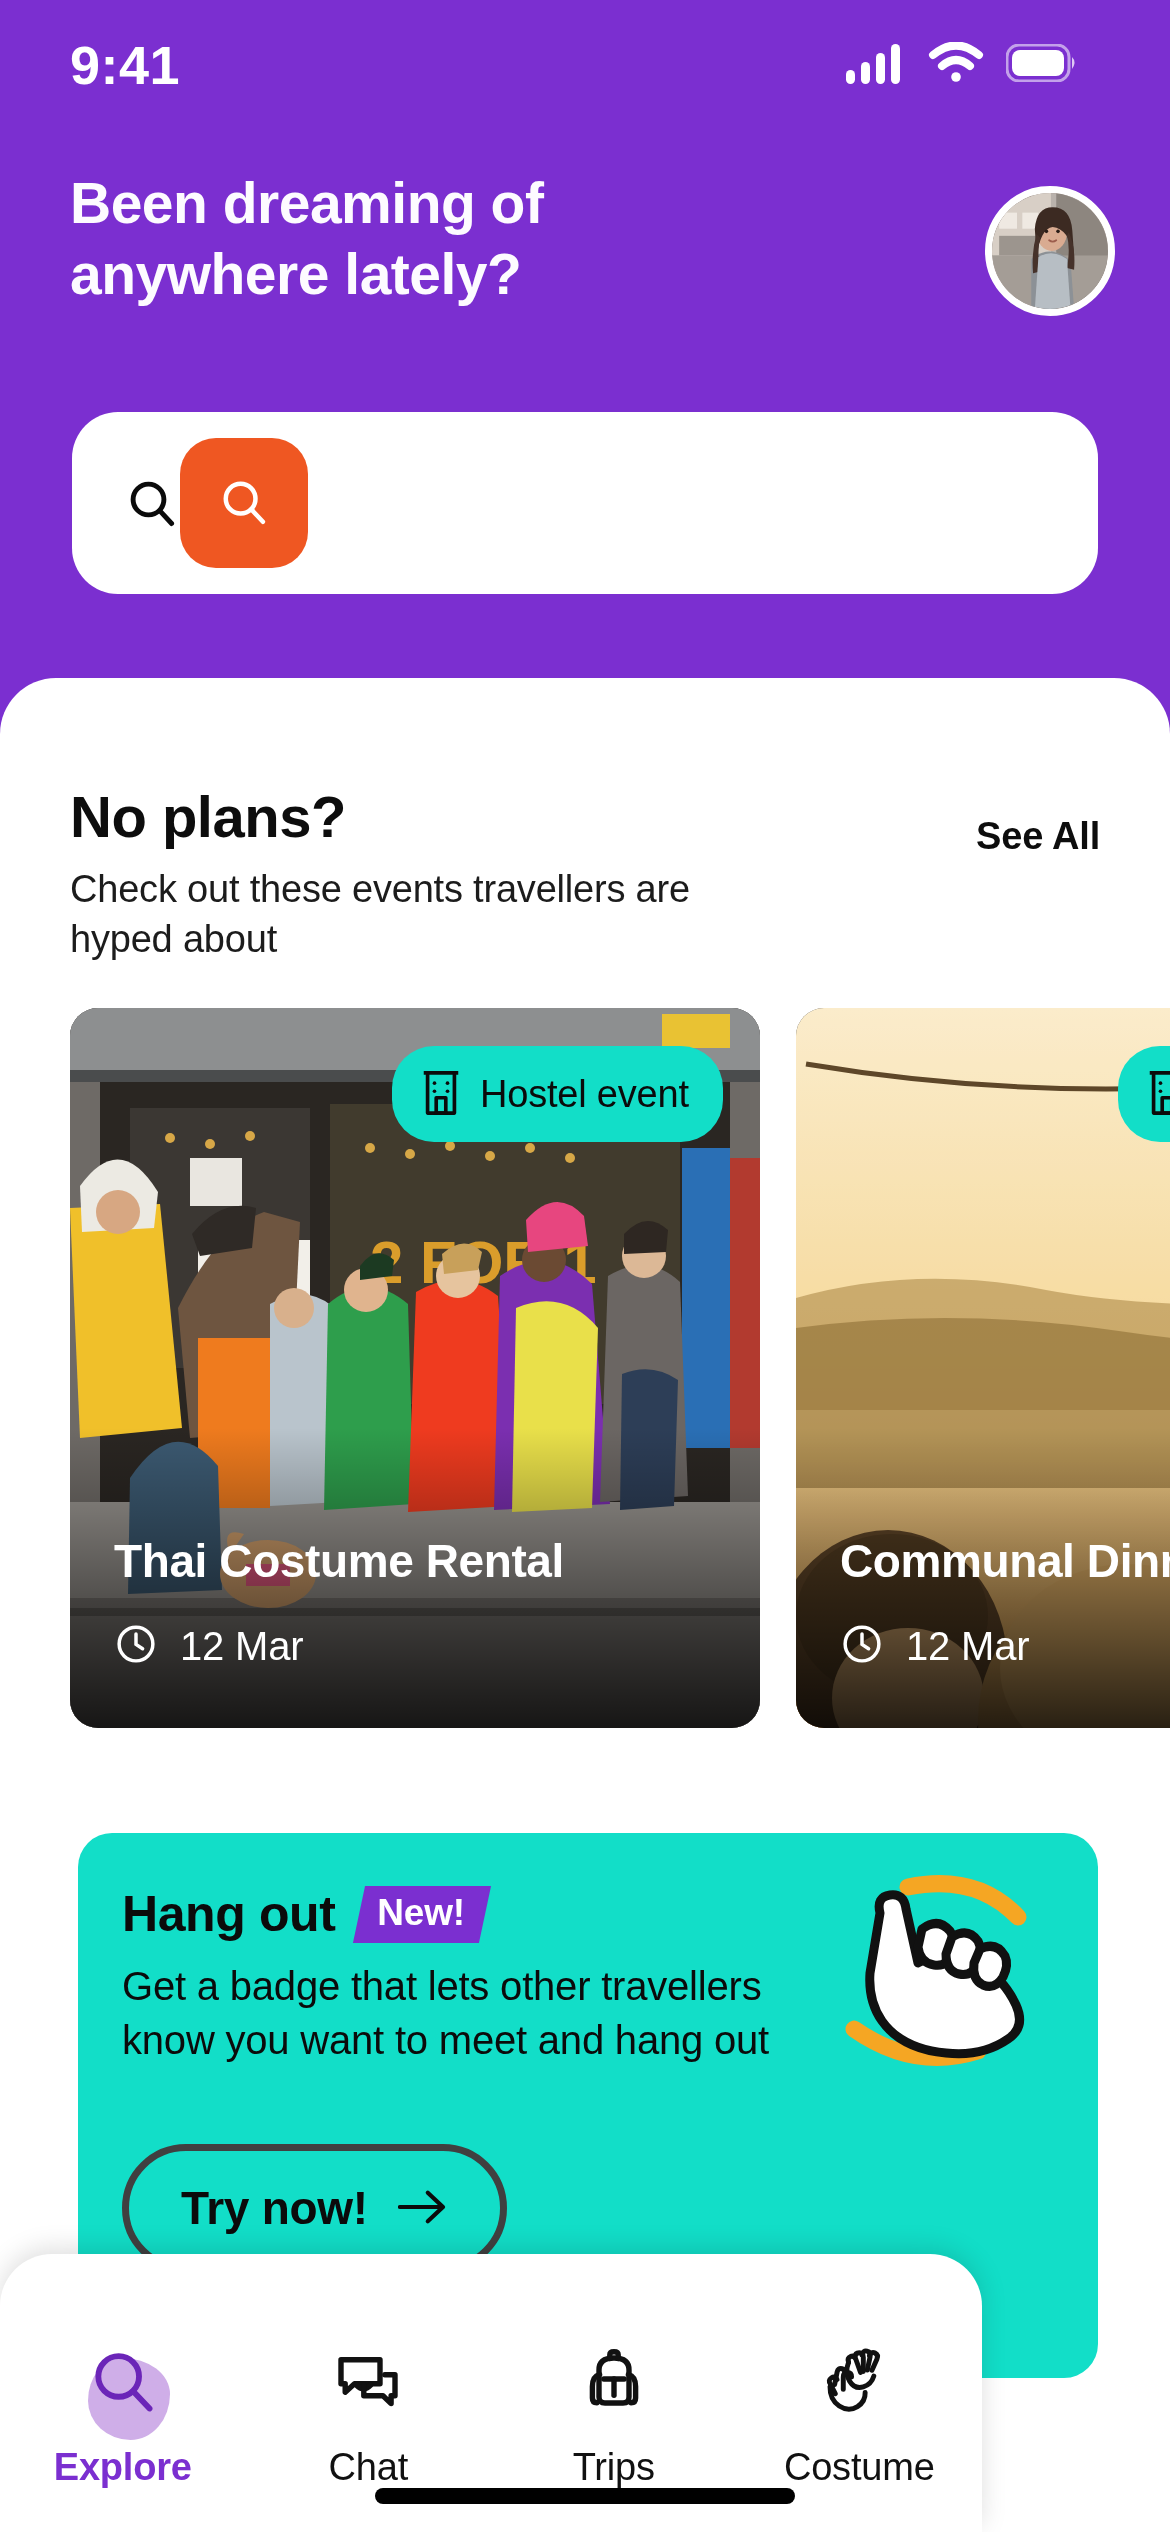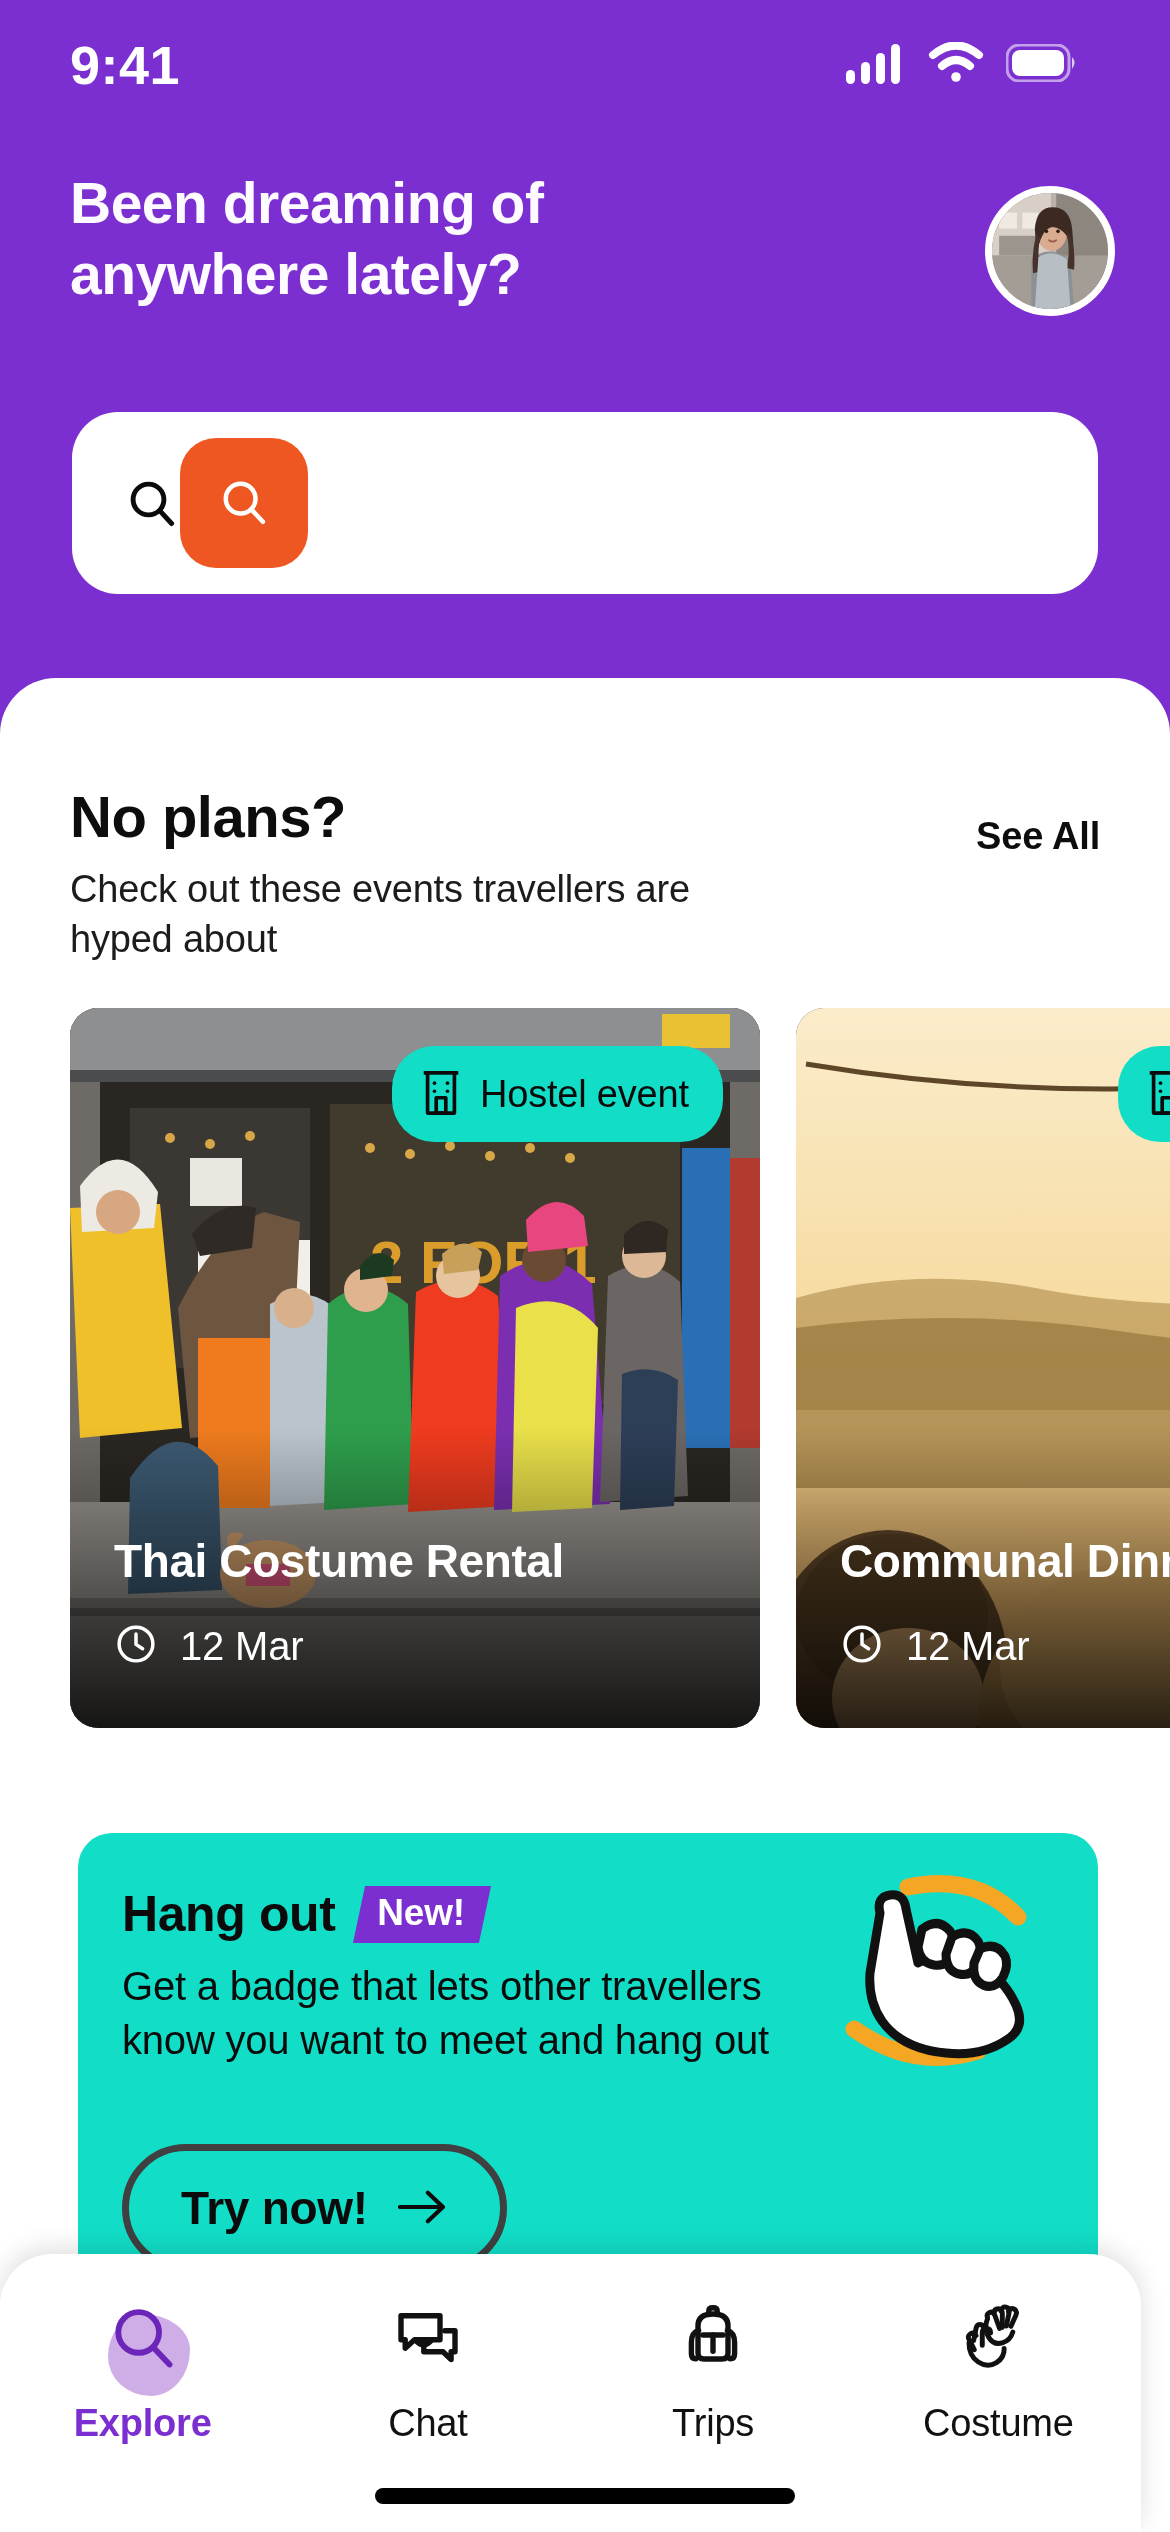"Explore" .bottom-nav { align-items: flex-start -> center; width: 1141px -> 982px }
